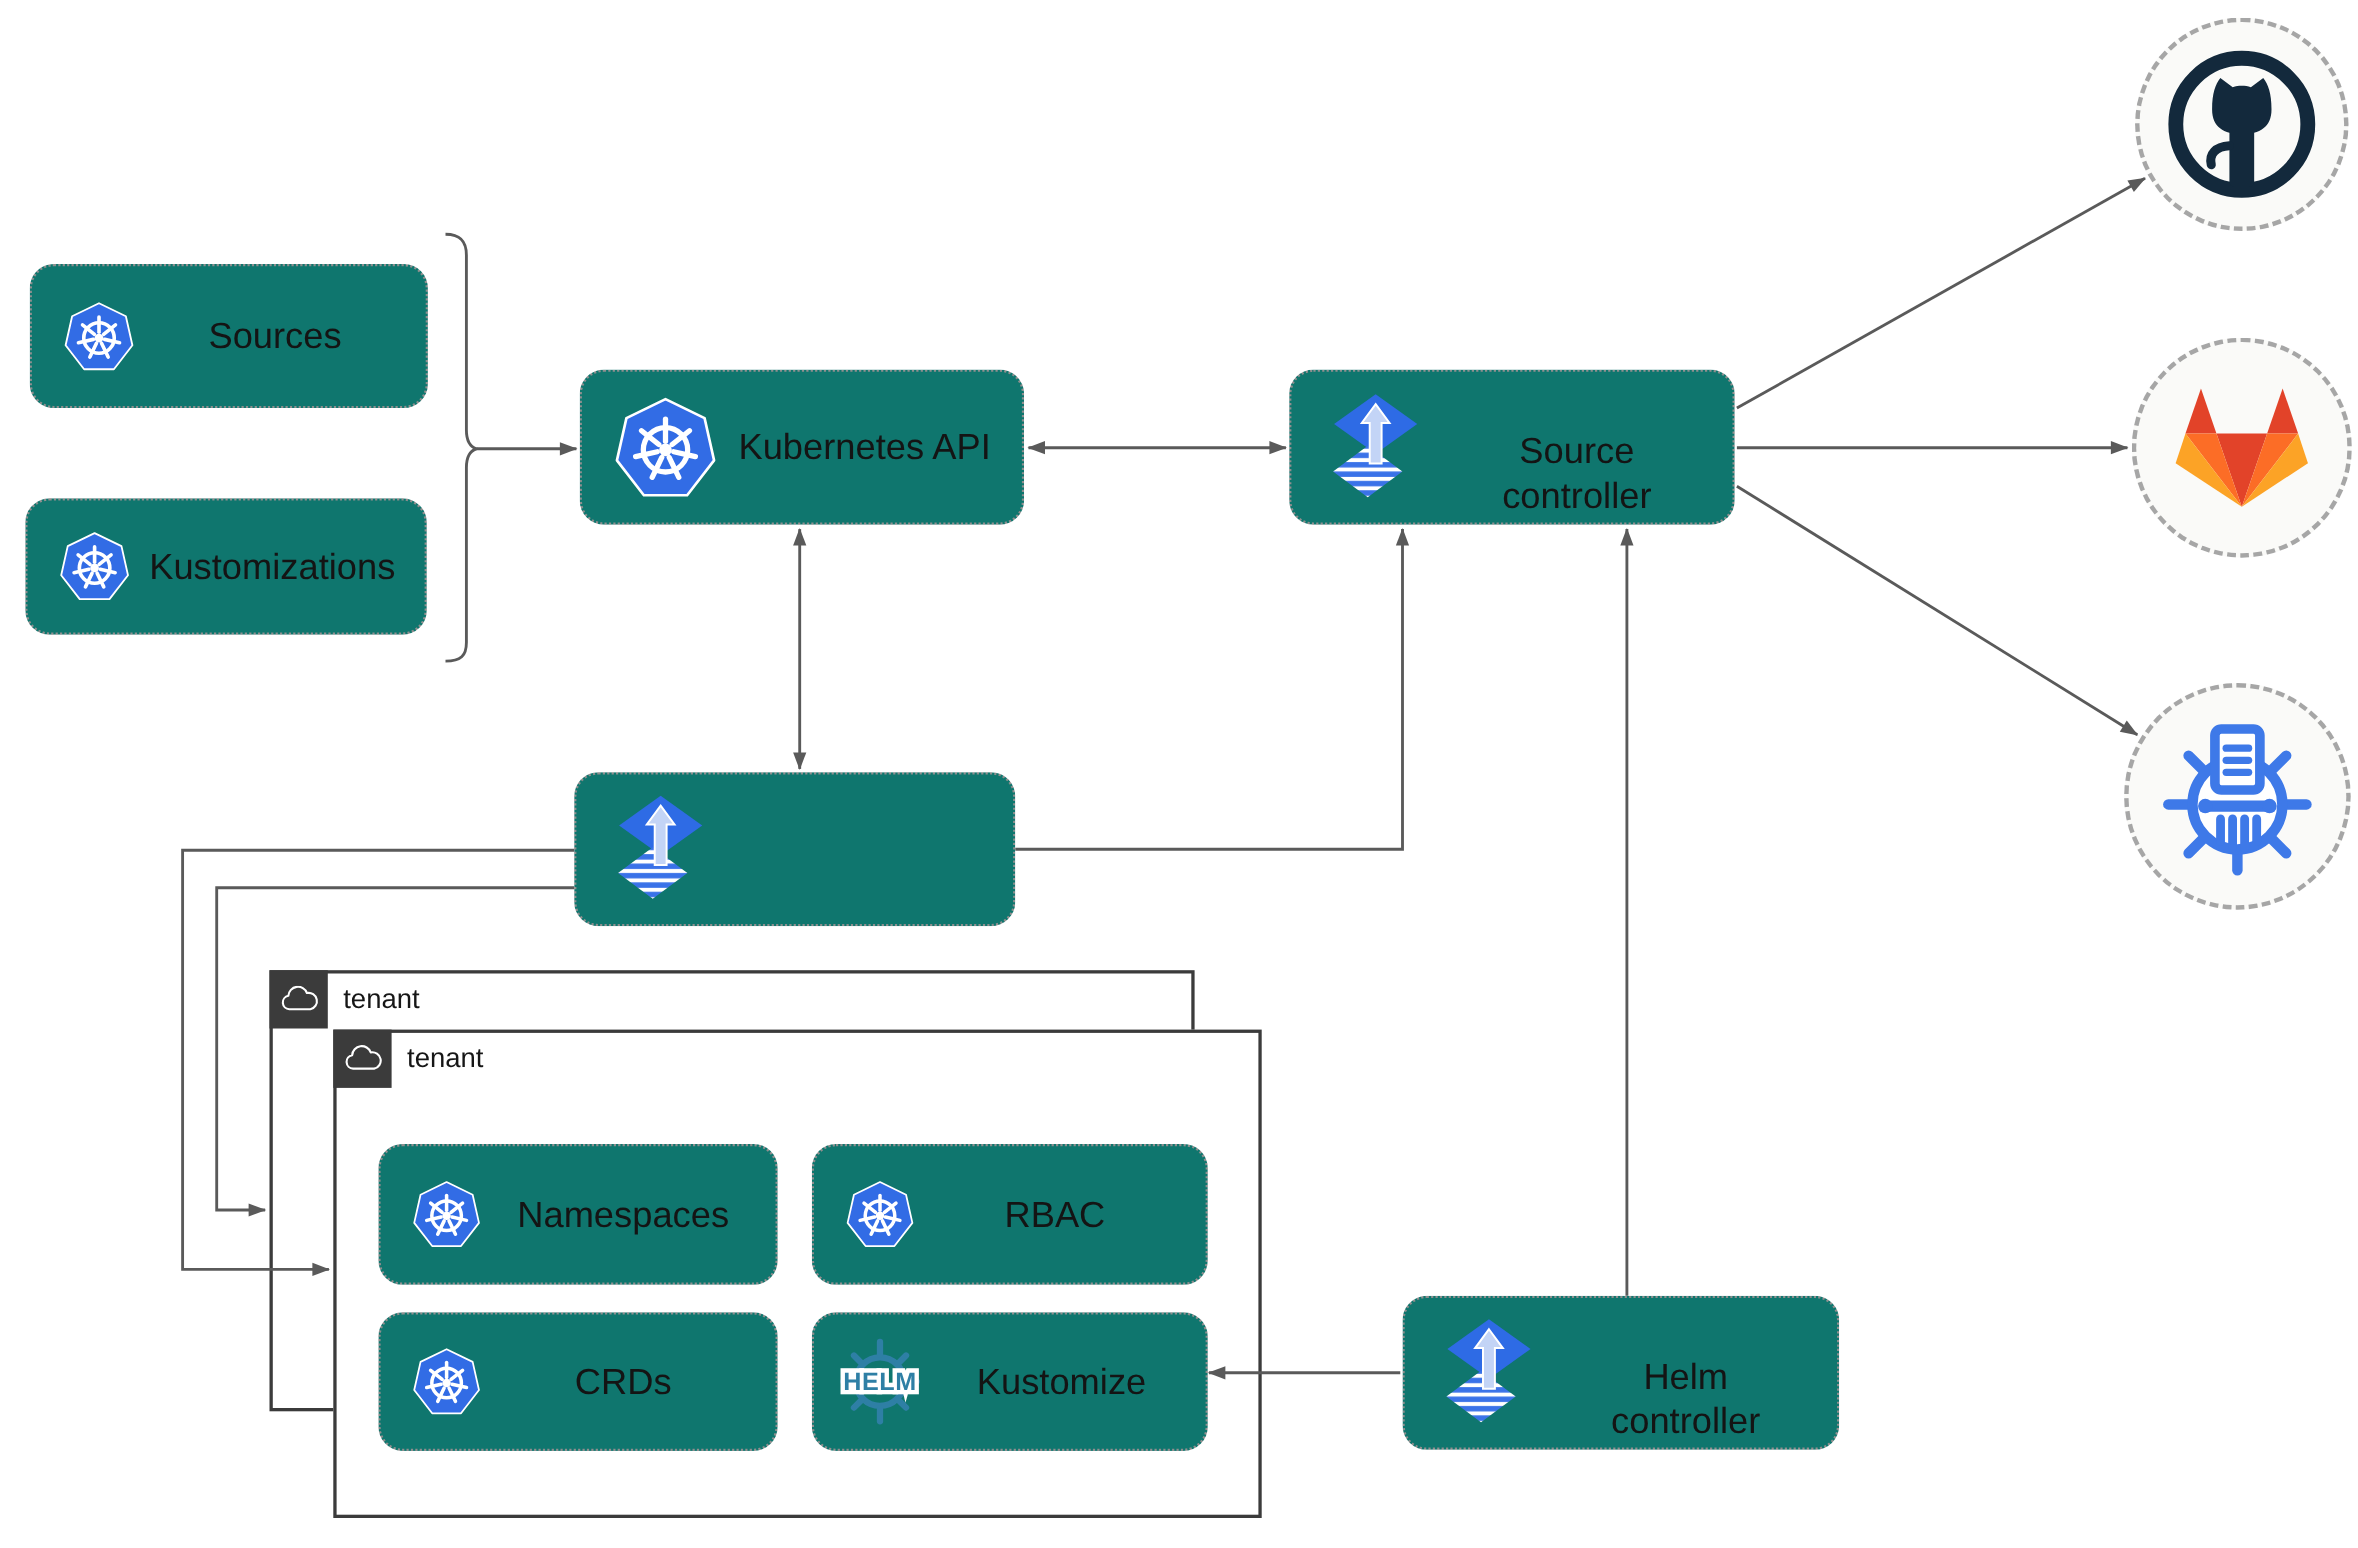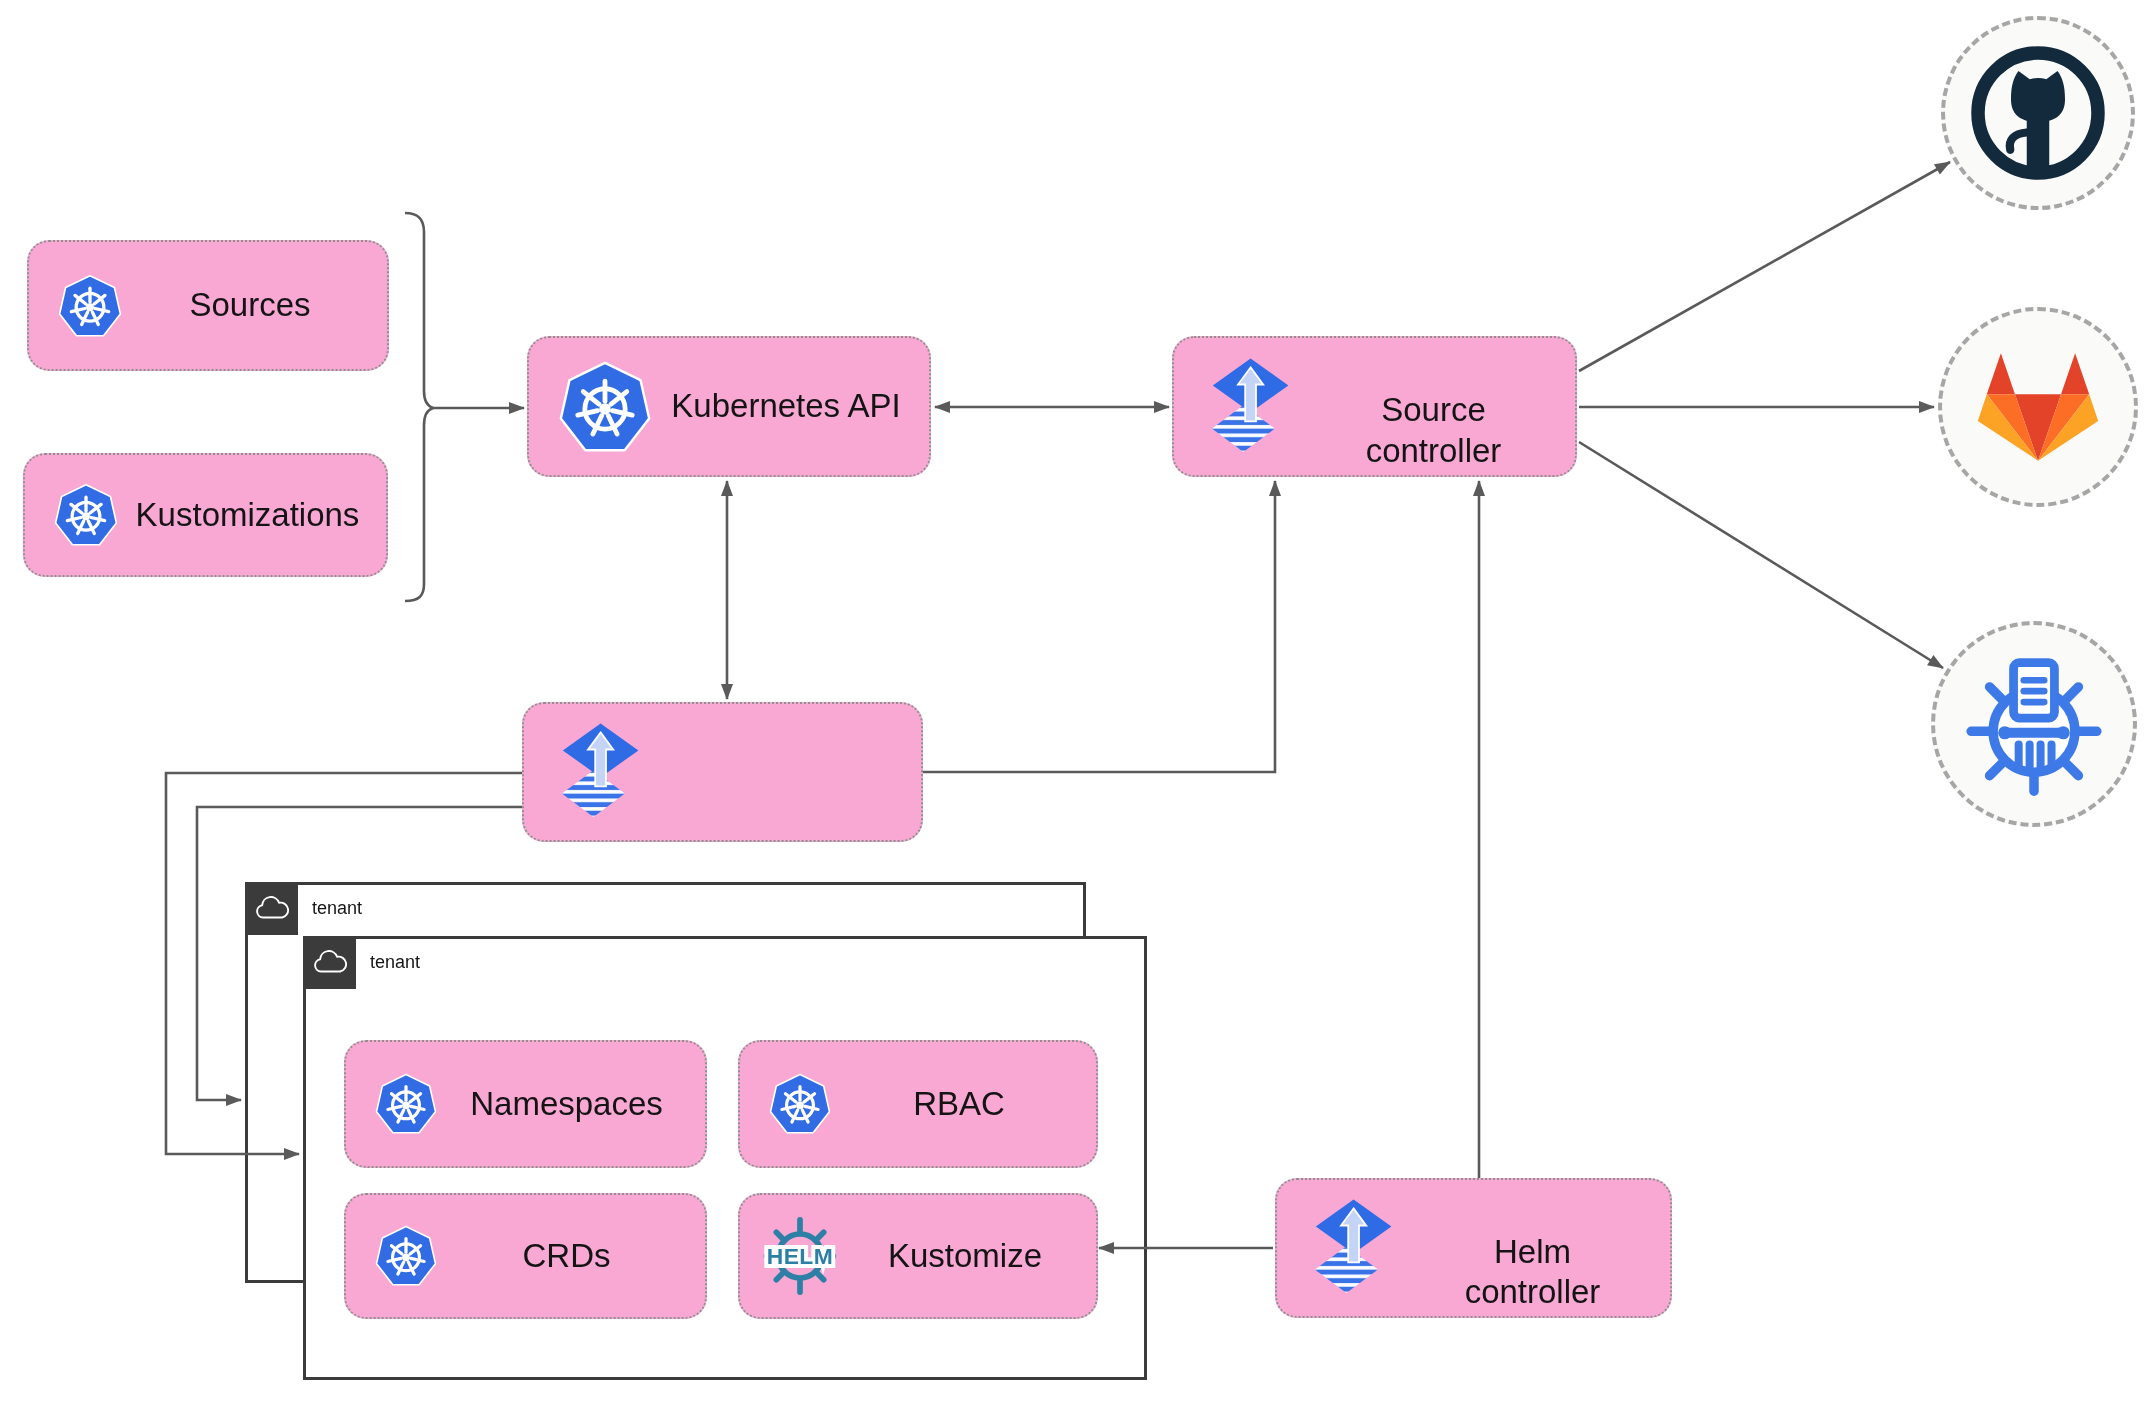"Sources" .node { background: #f9a8d4 -> #0f766e }
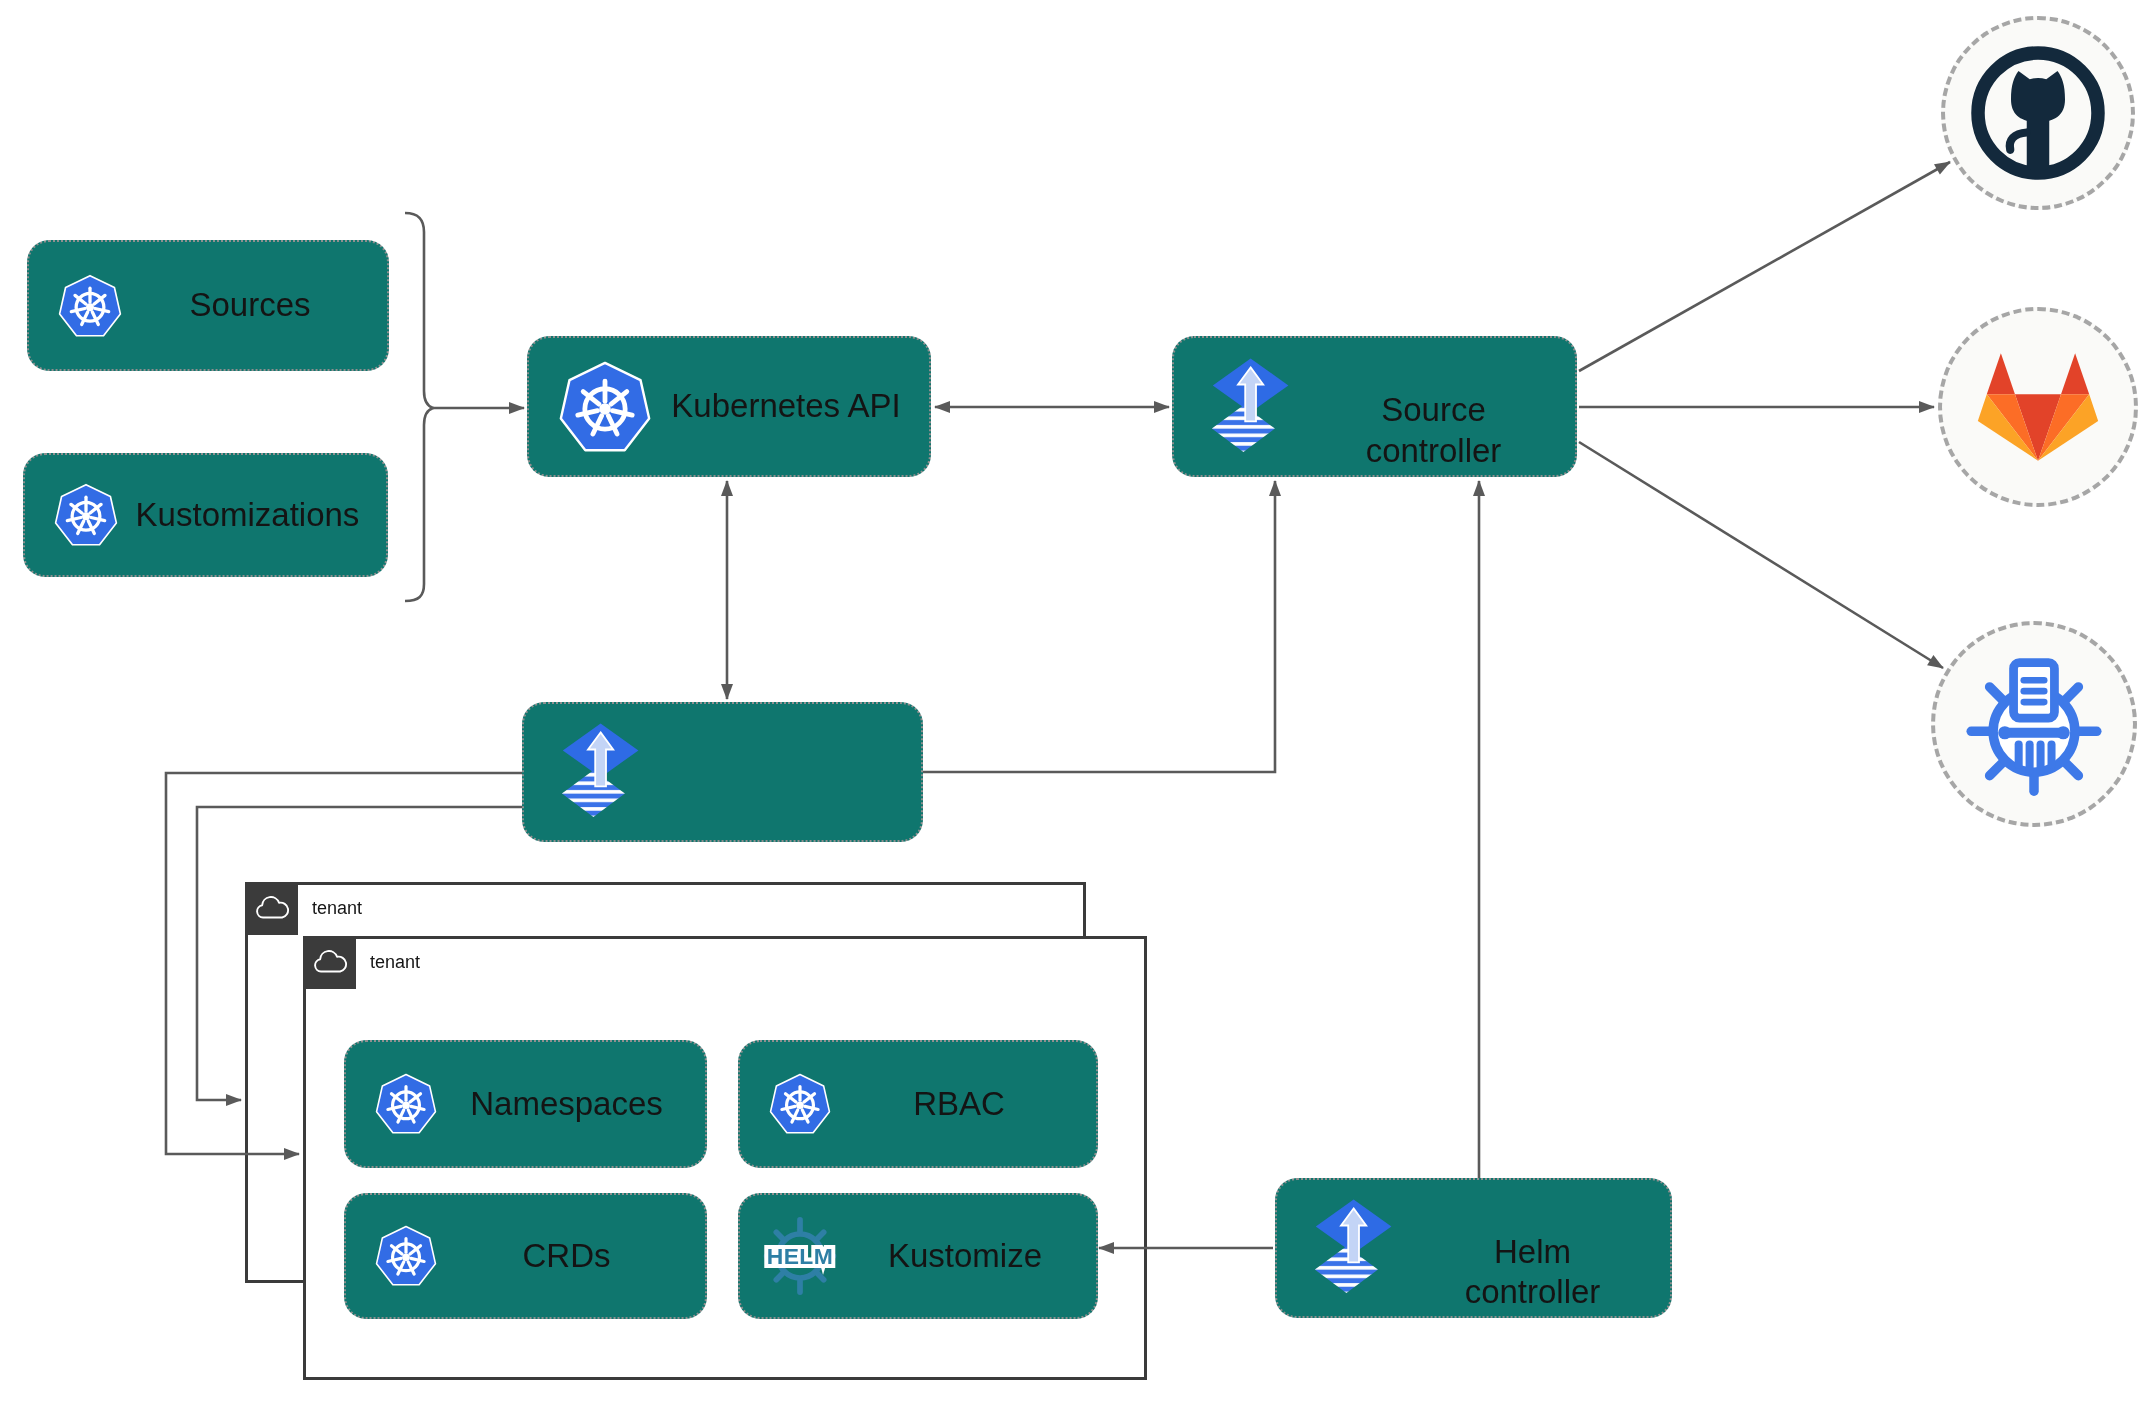"tenant" .tenant-label { font-size: 18px -> 25px }
